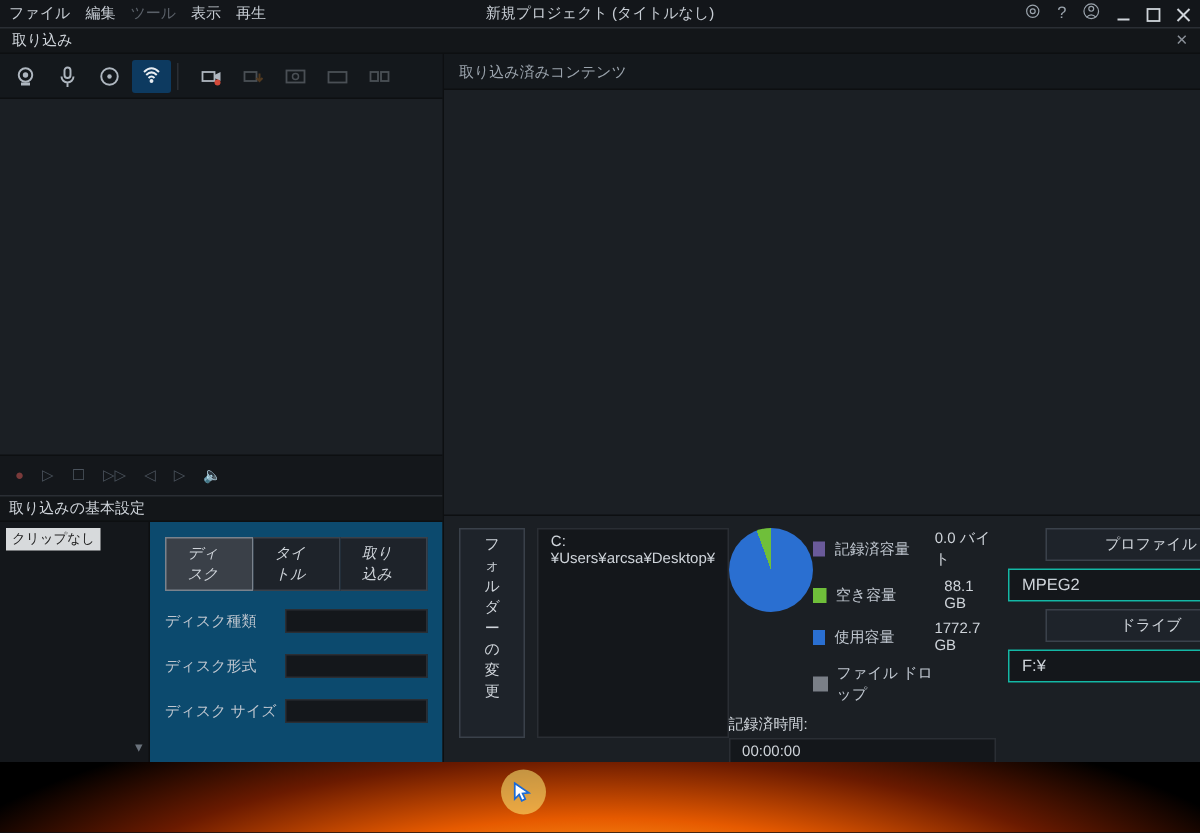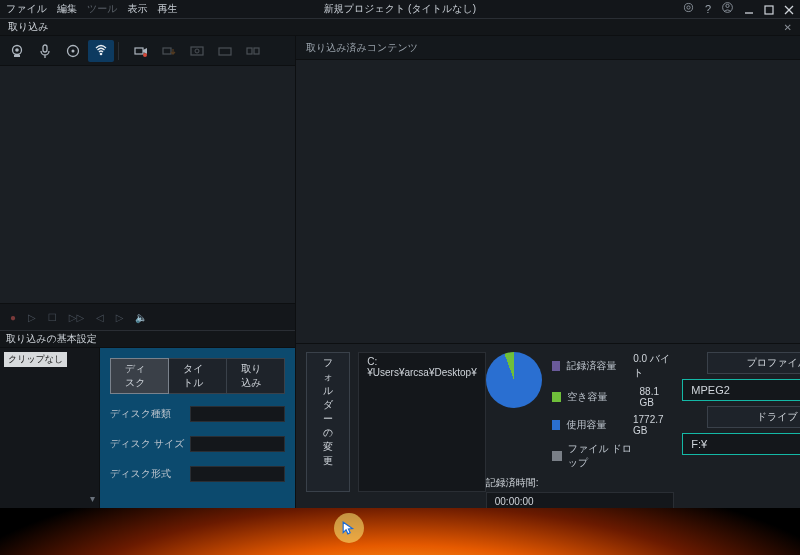"ディスク" .tabs { font-style: none -> italic }
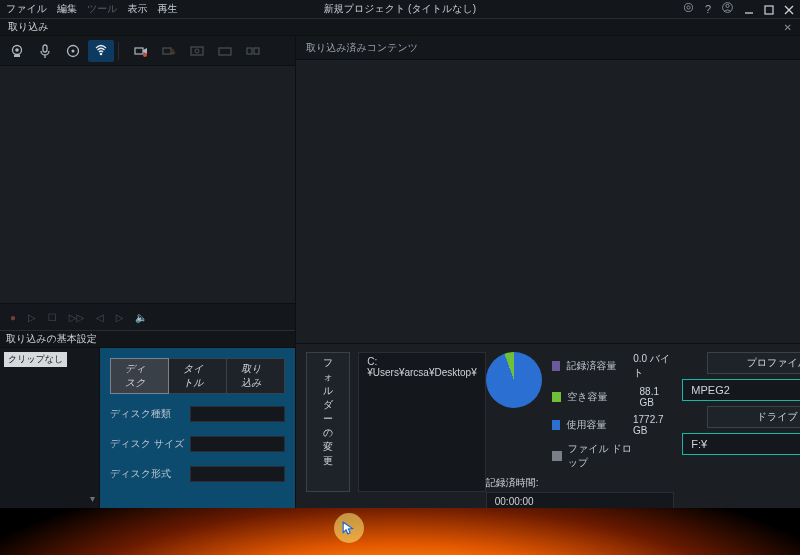"記録済容量" .stats { gap: 10px -> none }
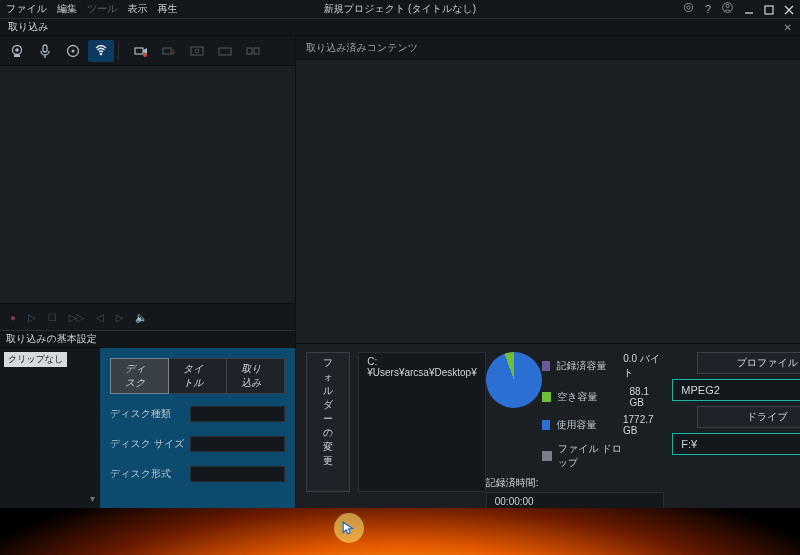"ディスク サイズ" div.frow { order: before "ディスク形式" -> after "ディスク形式" }
